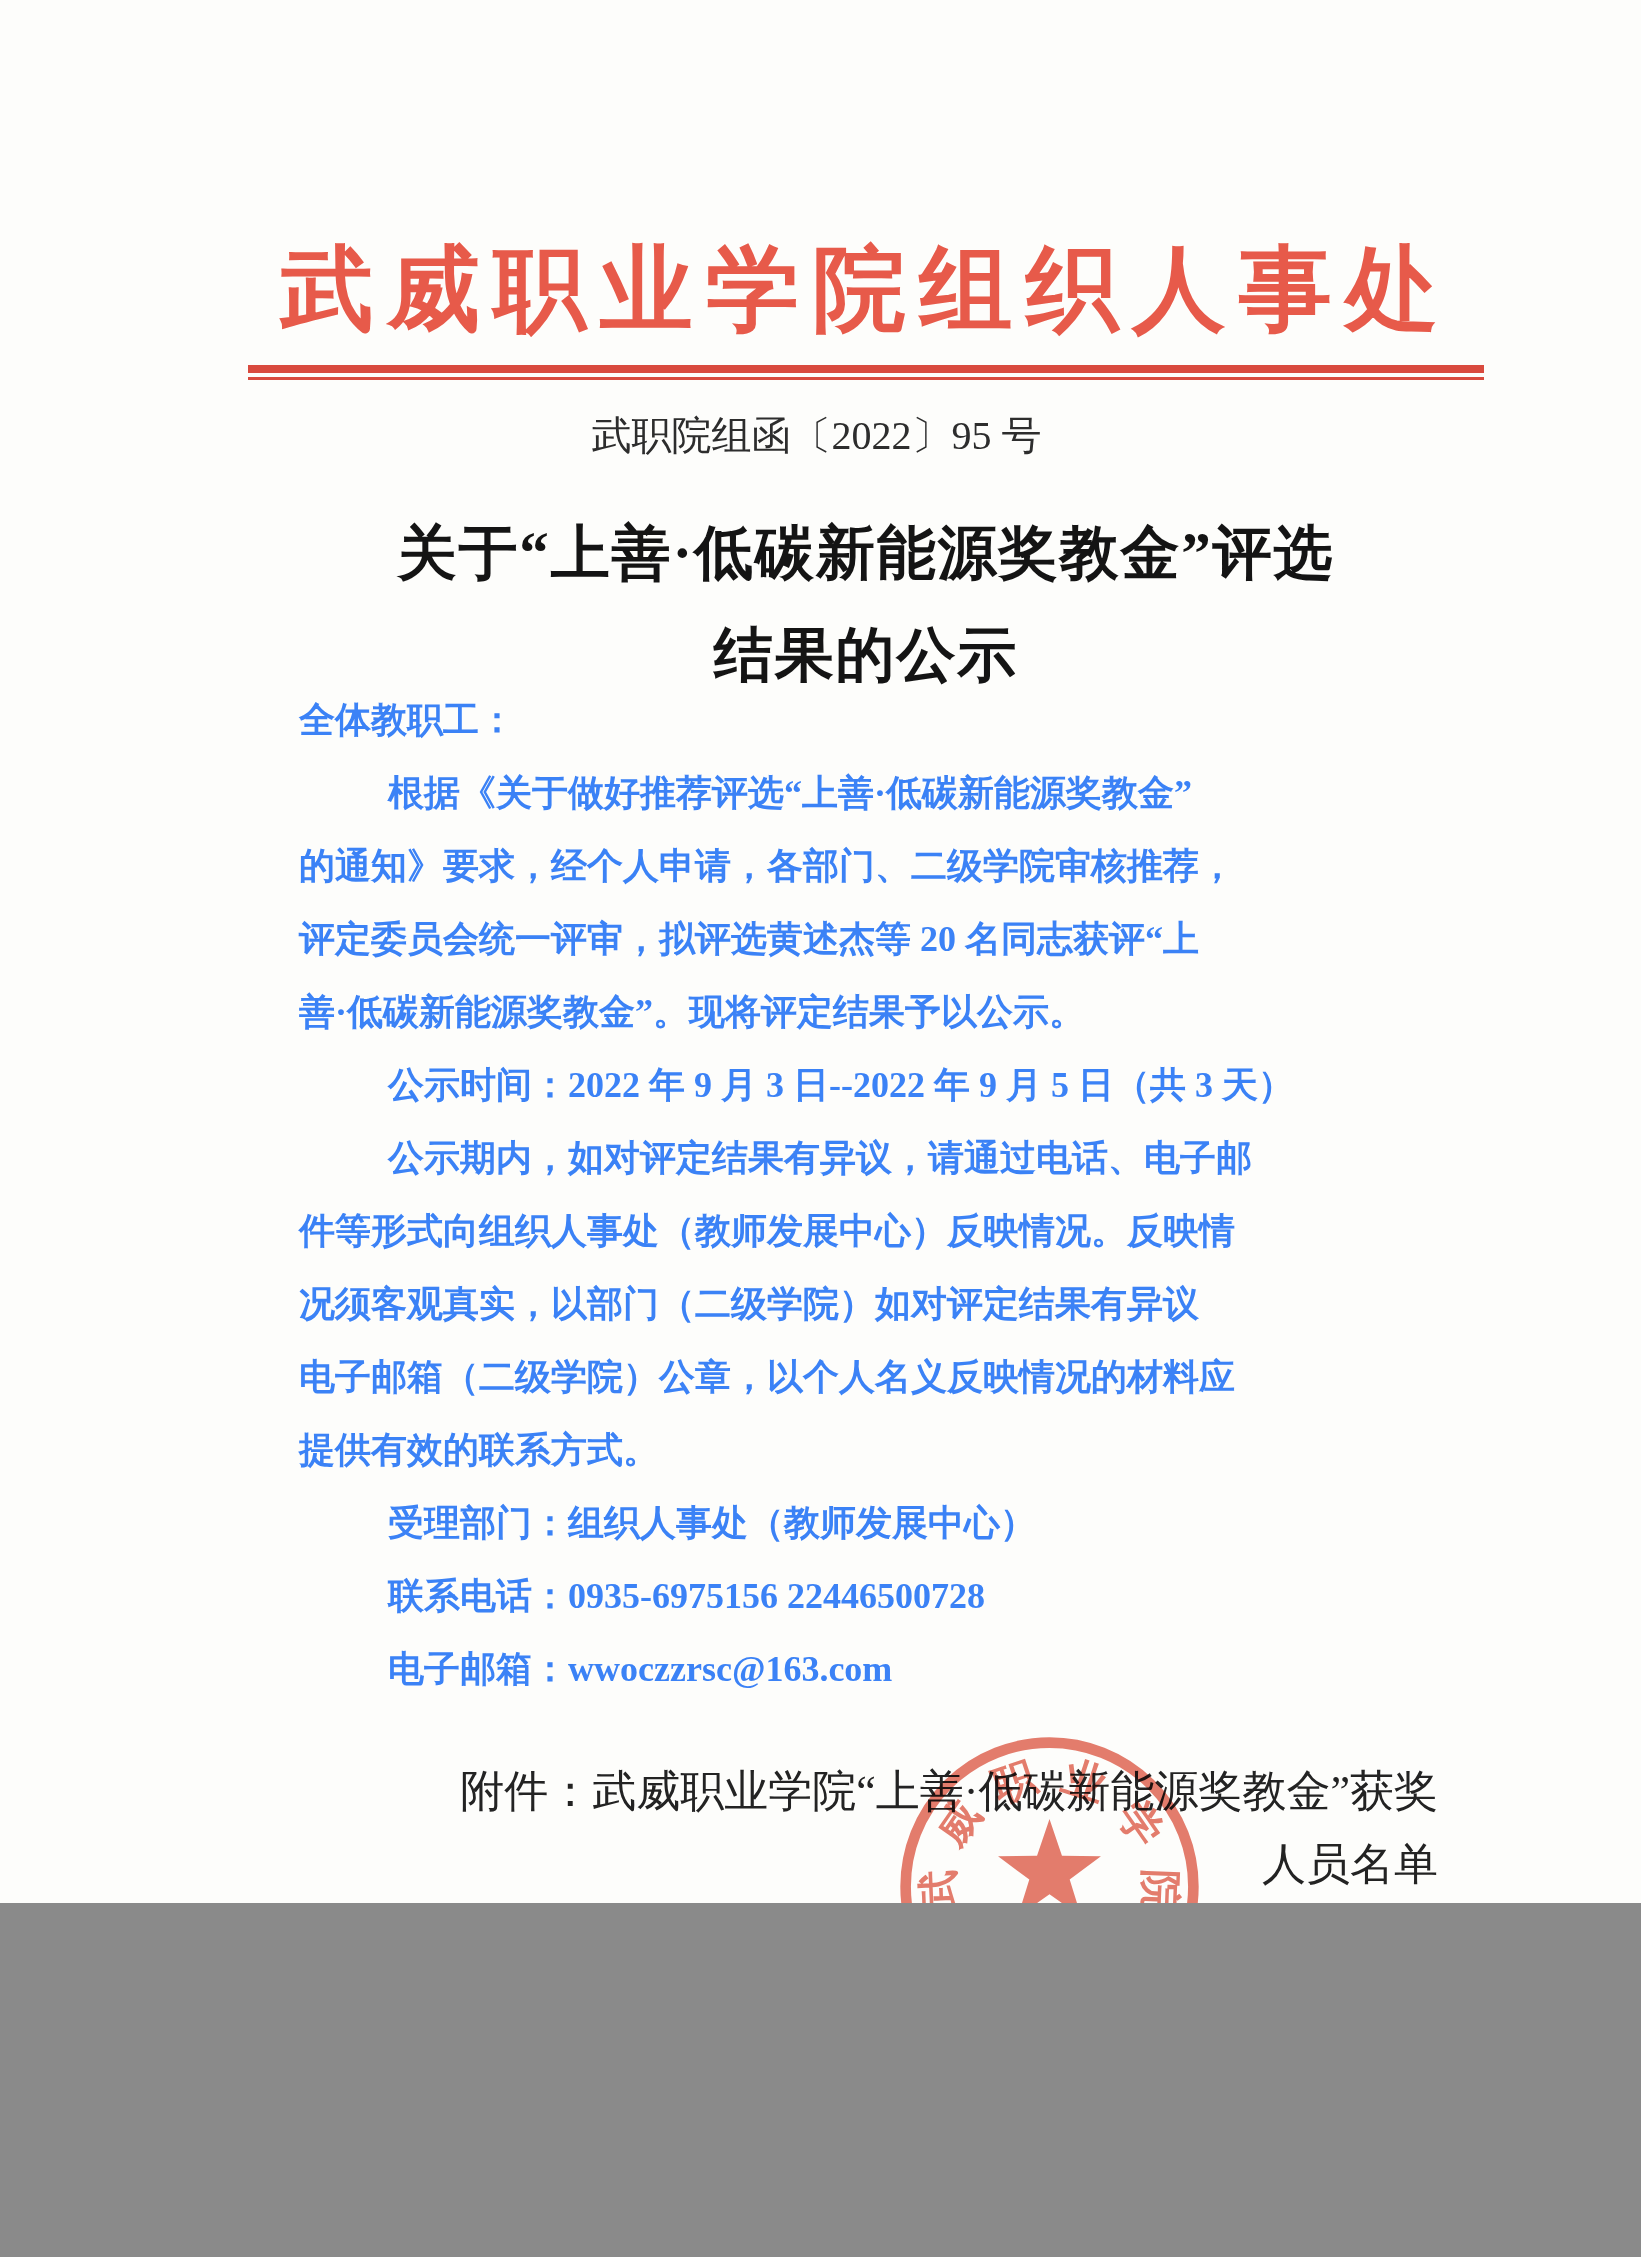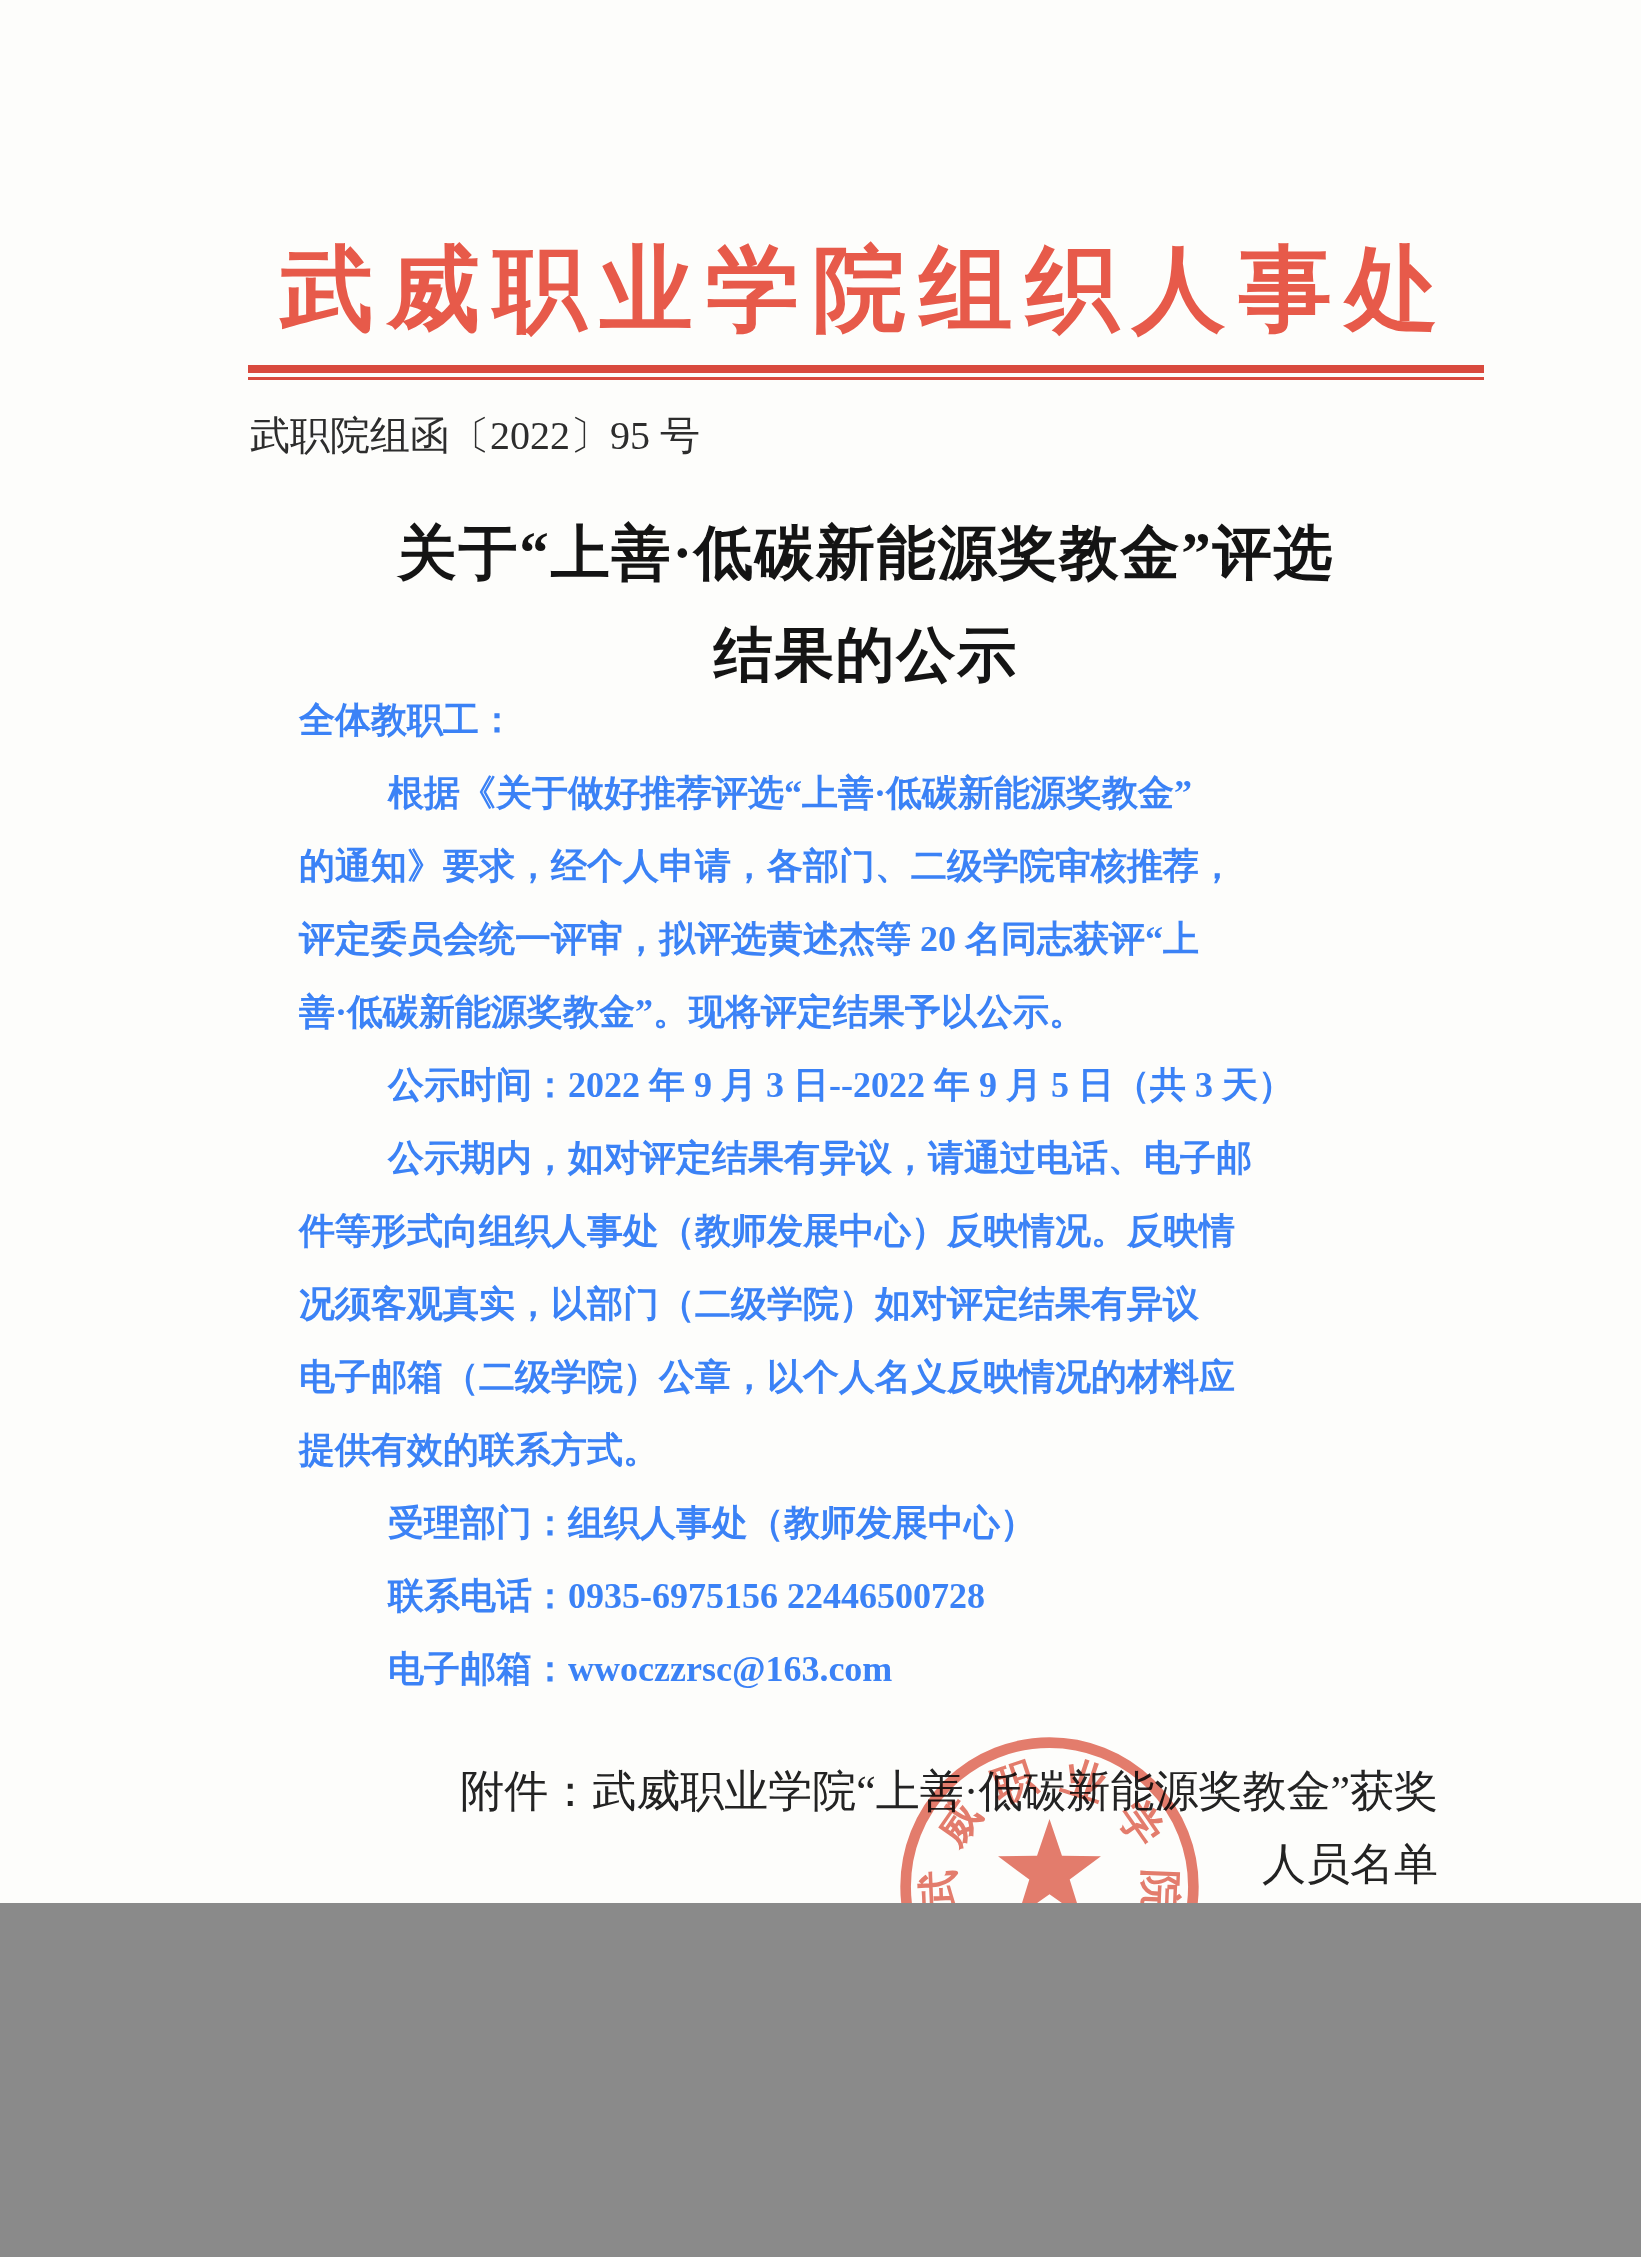"武职院组函〔2022〕95 号" .doc-number { left: 250px -> 229px; text-align: left -> center }
